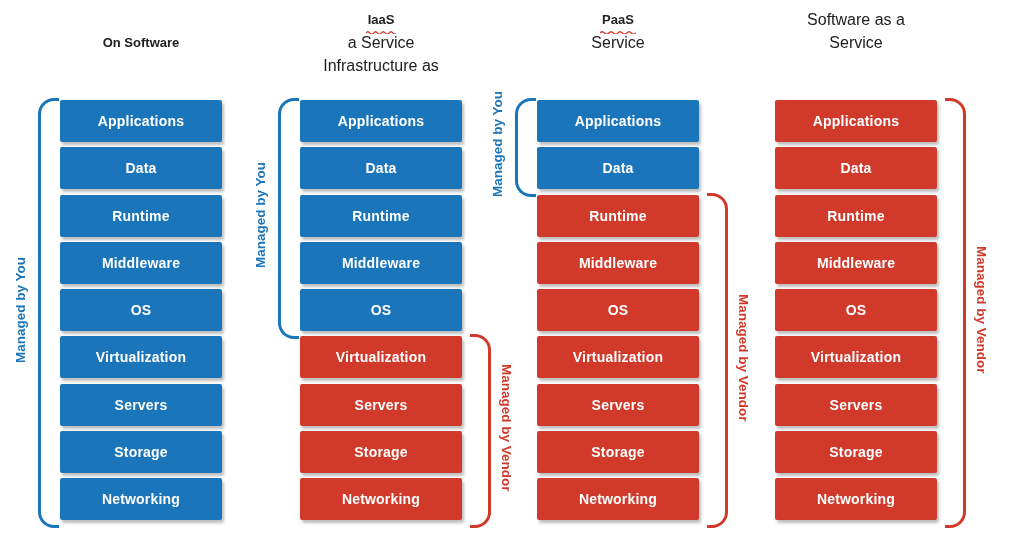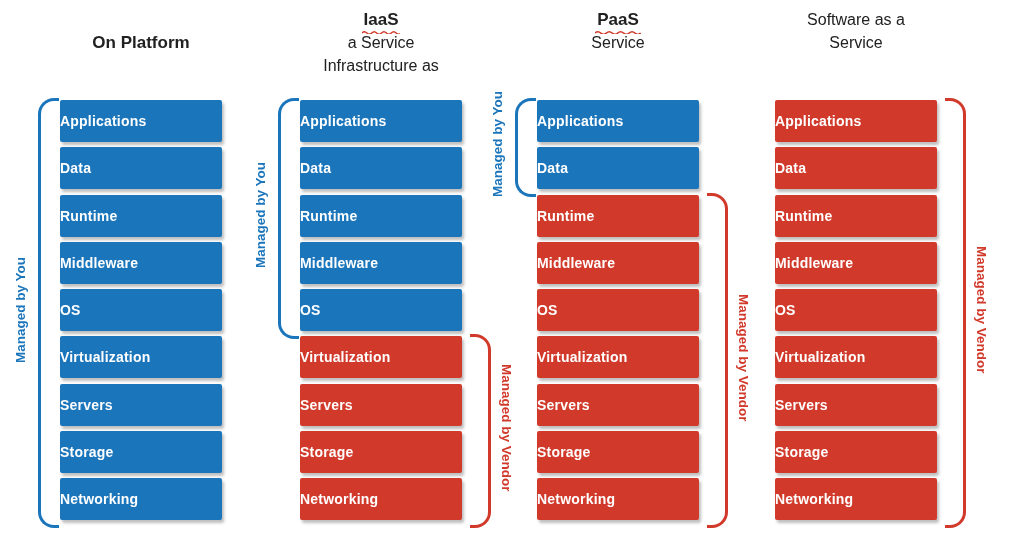"IaaS" .title-line { font-size: 17px -> 13px }
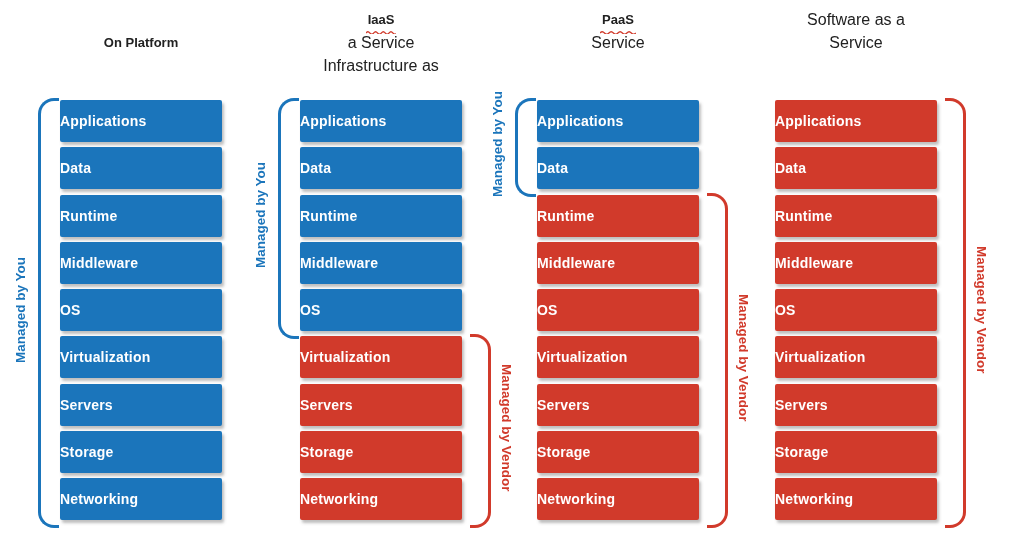"On Platform" span { text: Platform -> Software }
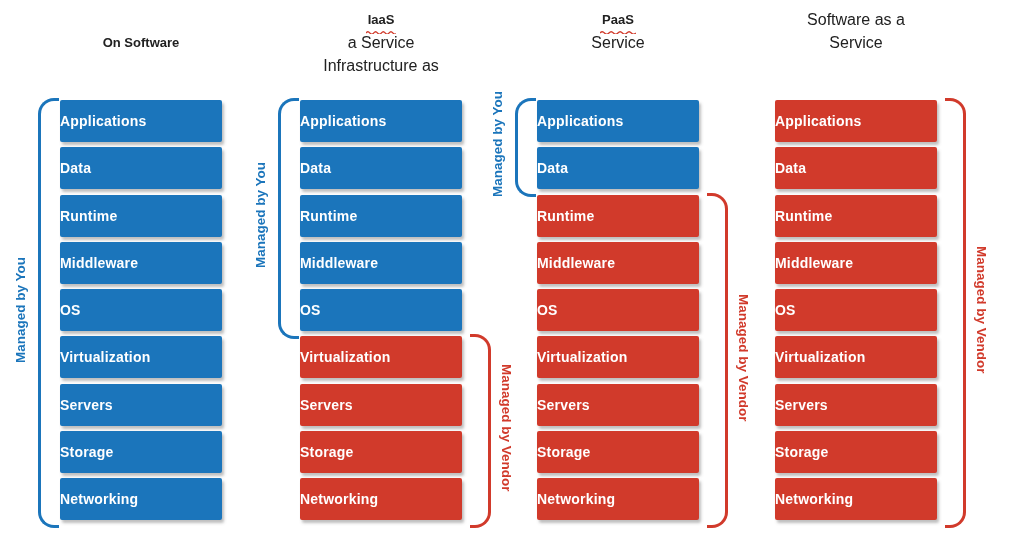"Applications" .box { justify-content: flex-start -> center }
